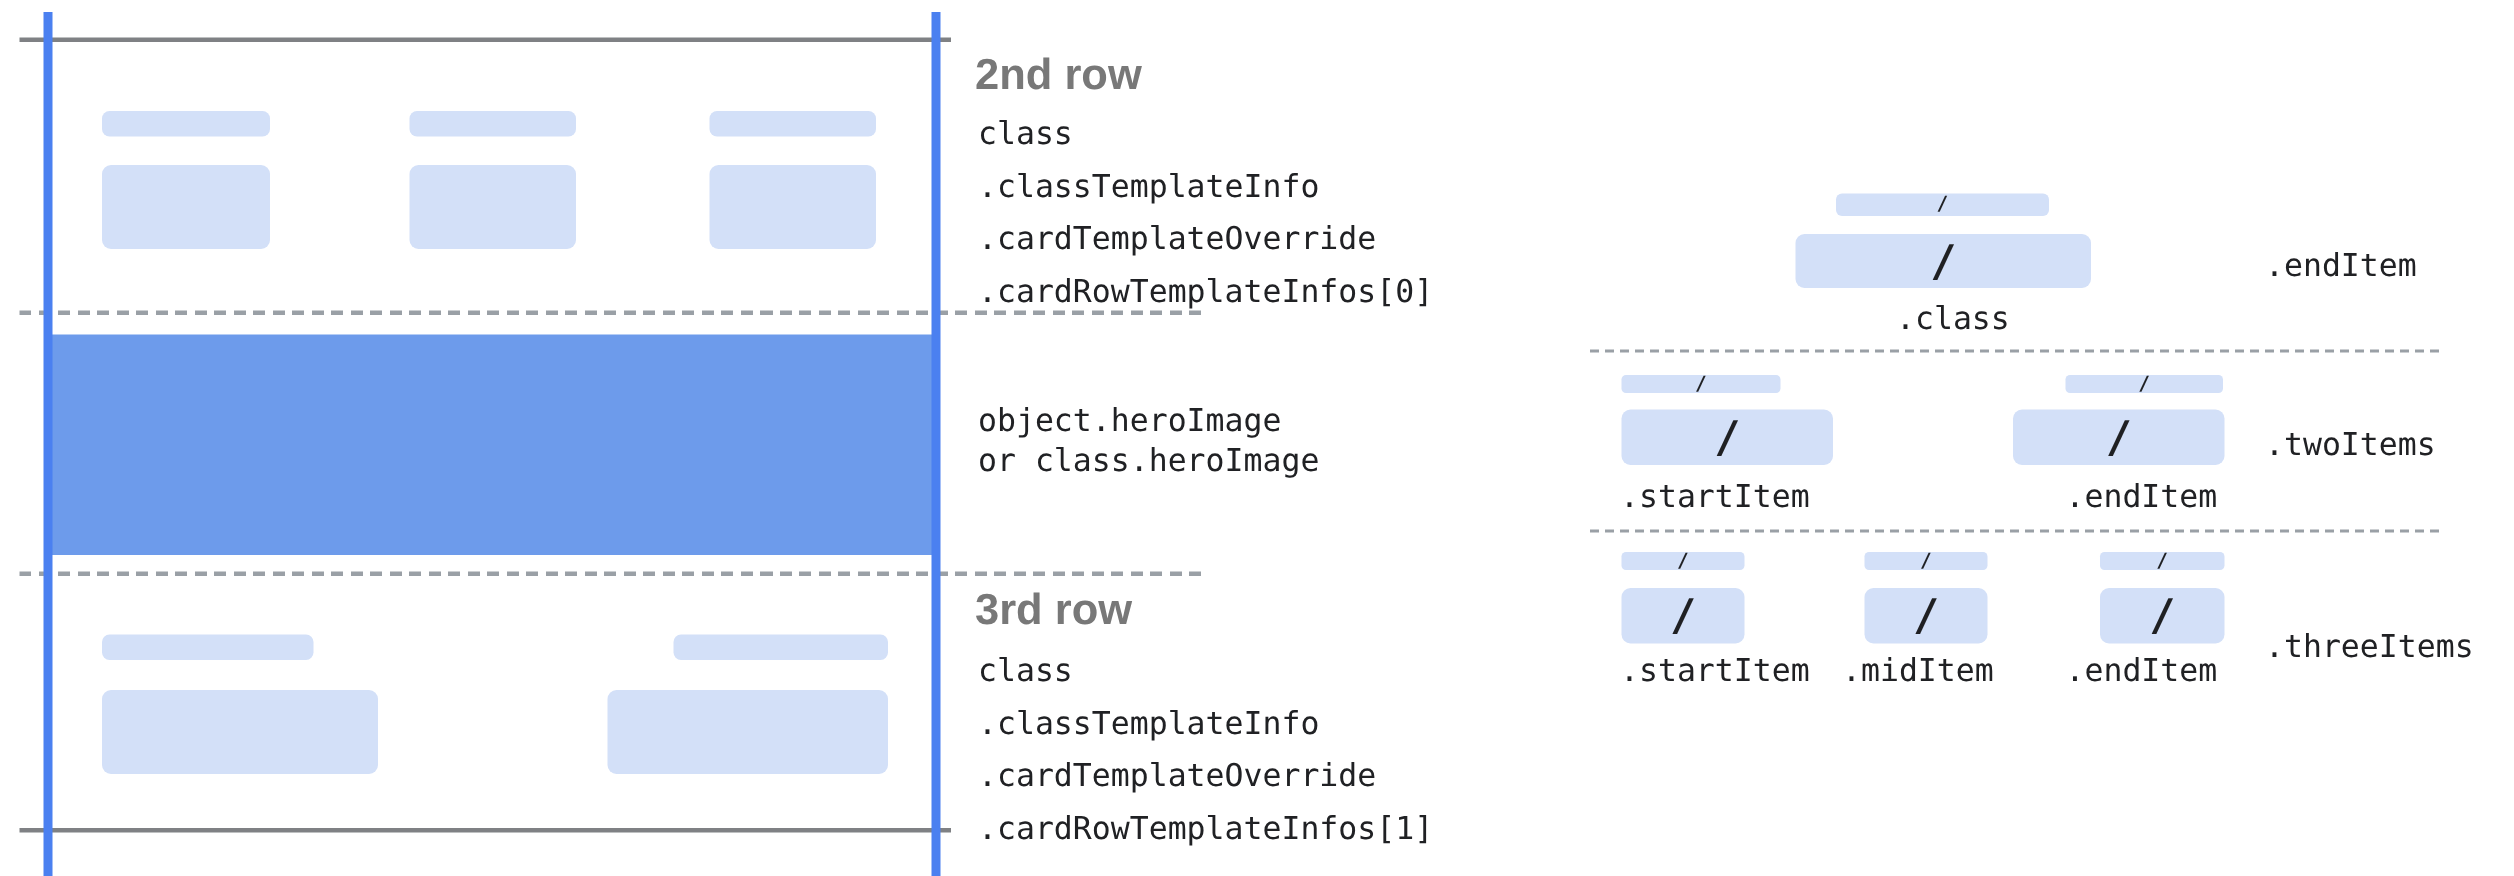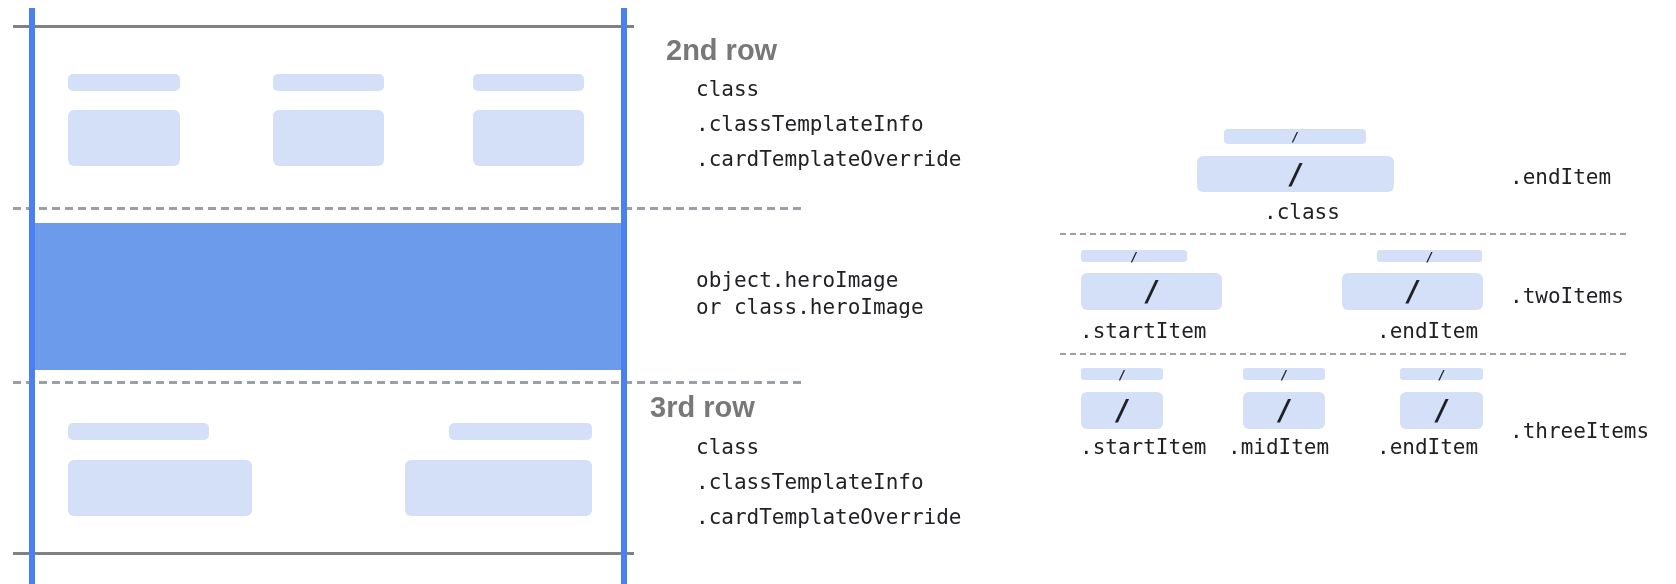"2nd row" div.heading { left: 666px -> 650px }
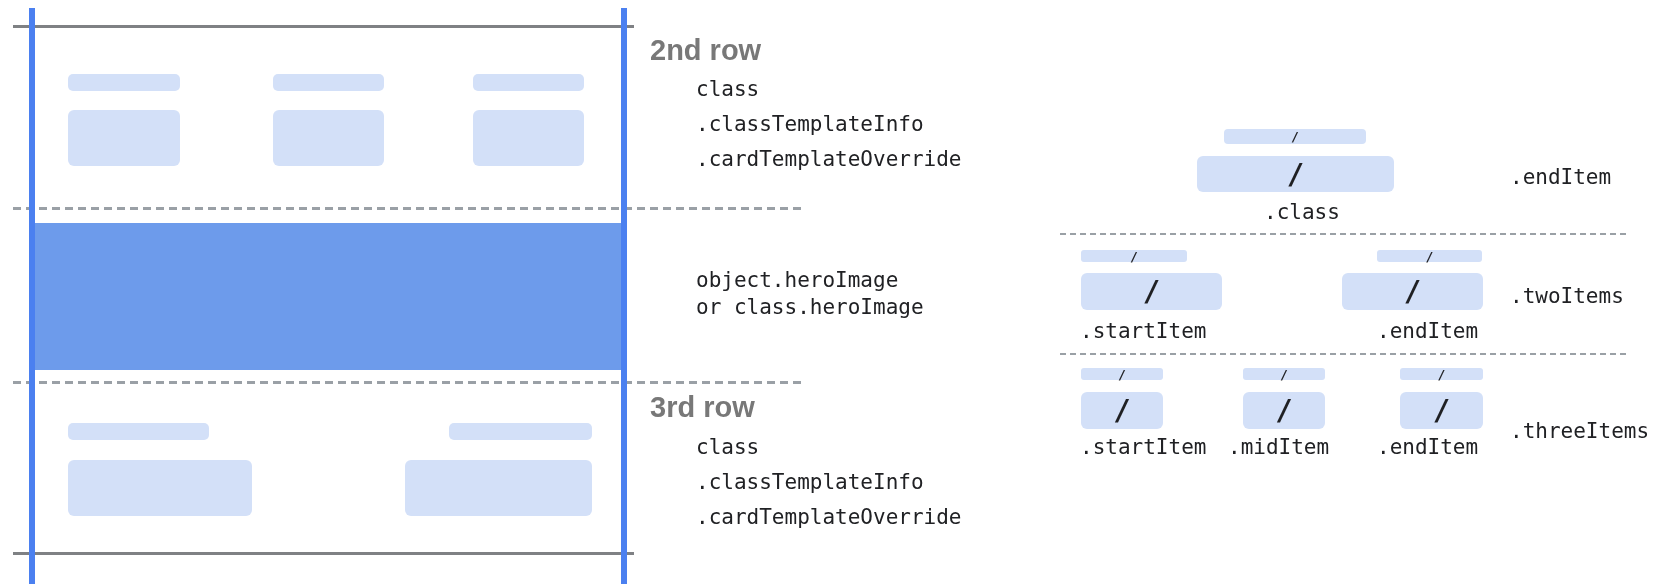"class" .codeblock { margin-left: 44px -> none }
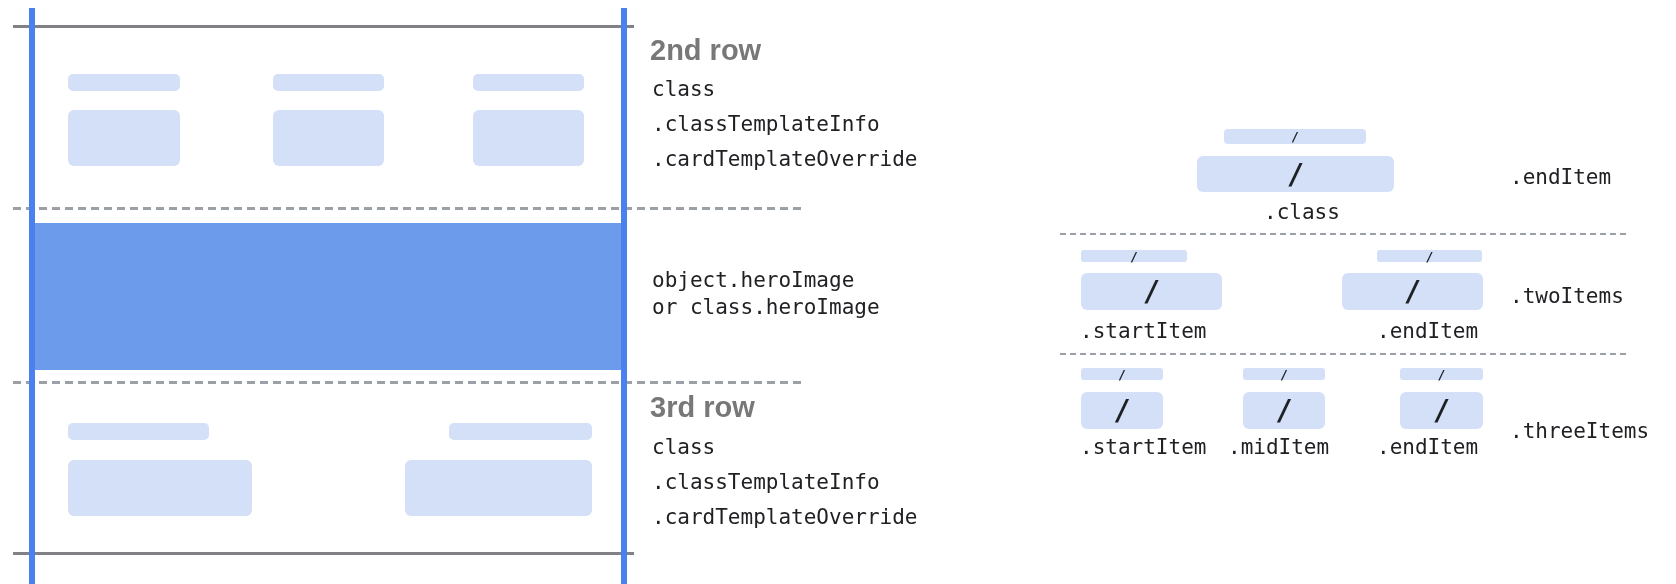".cardRowTemplateInfos[0]" div { html: none -> <div>.cardRowTemplateInfos[0]</div> }
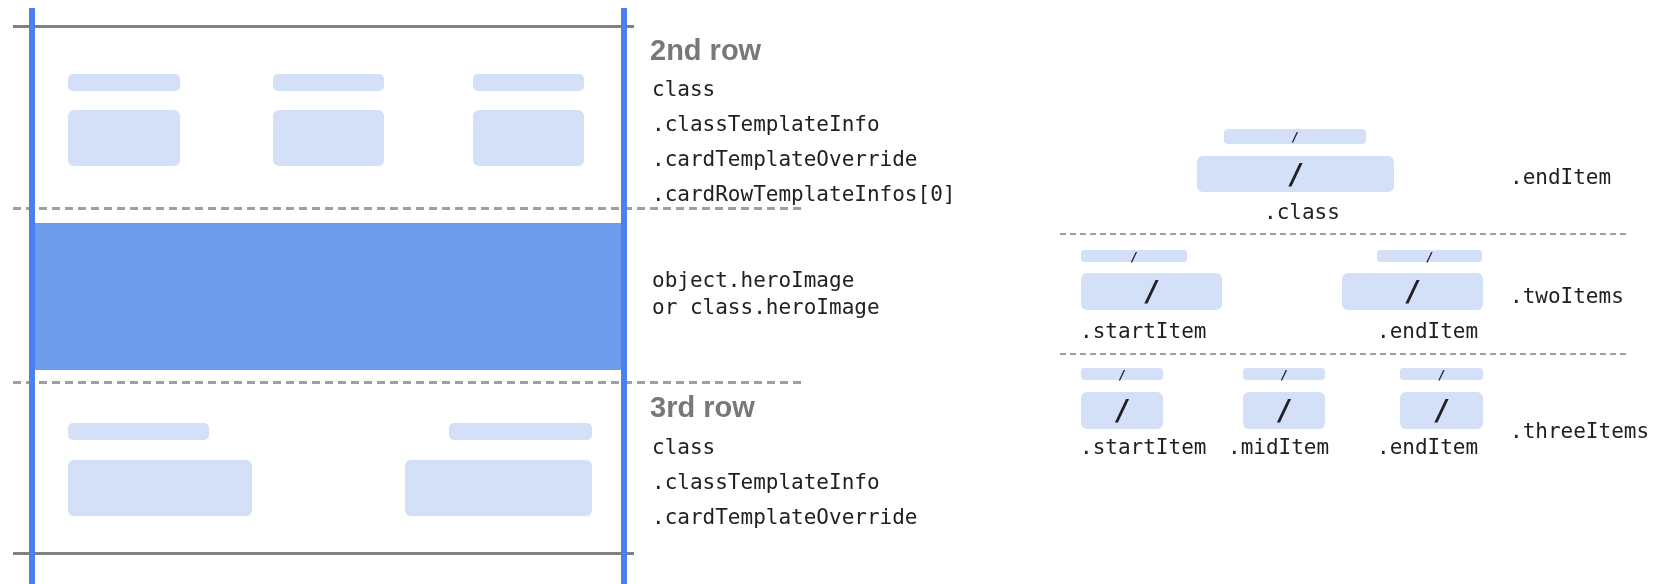".cardRowTemplateInfos[1]" div { html: none -> <div>.cardRowTemplateInfos[1]</div> }
